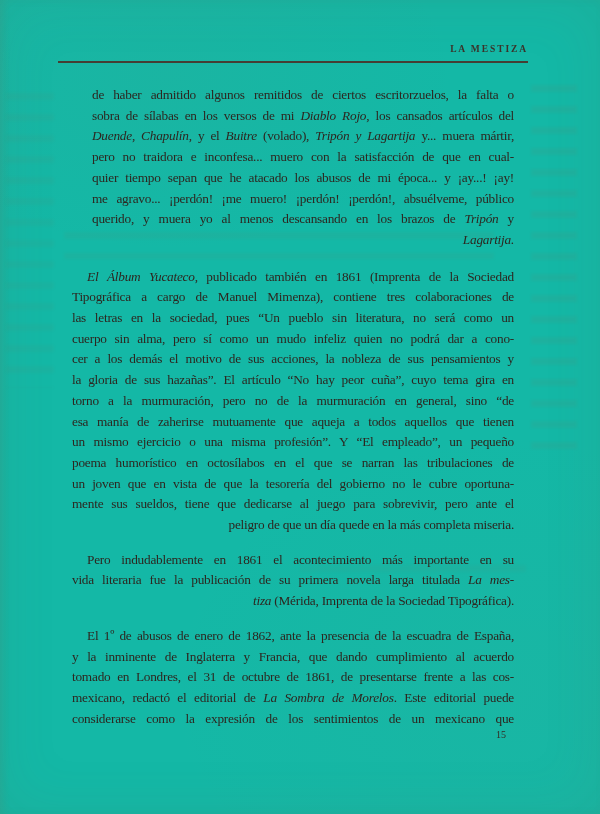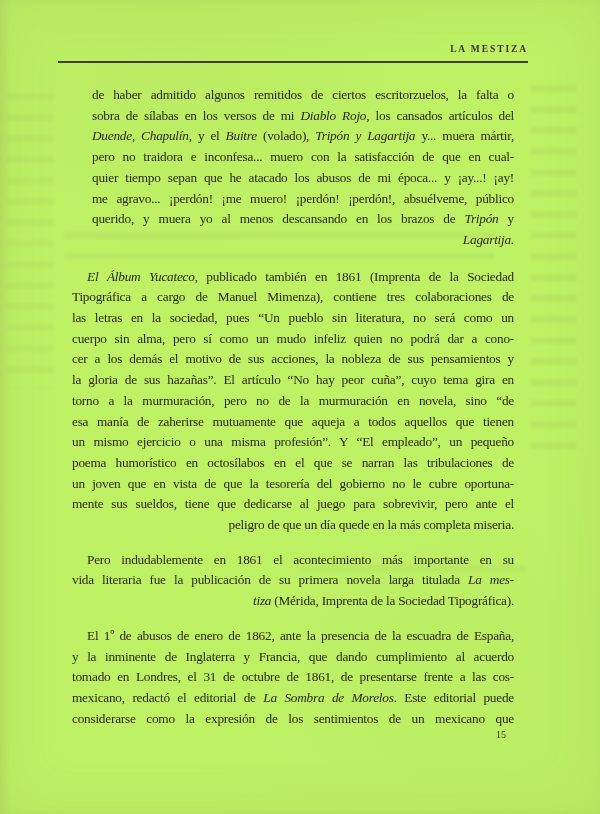"LA MESTIZA" .page { background: #bef264 -> #14b8a6 }
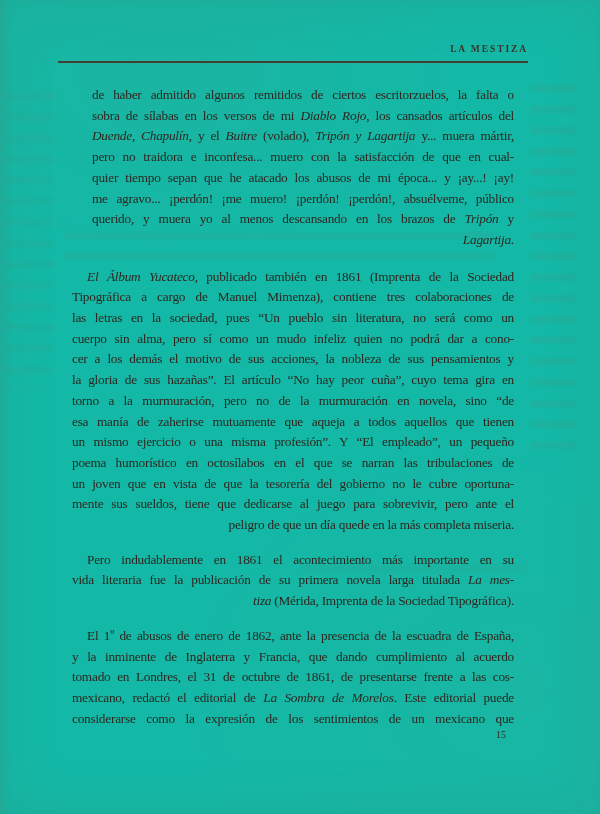"torno a la murmuración, pero" span { text: novela -> general }
